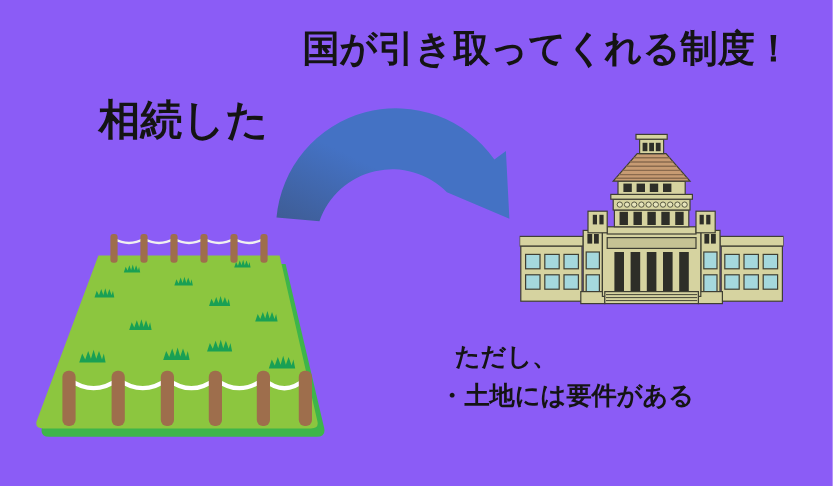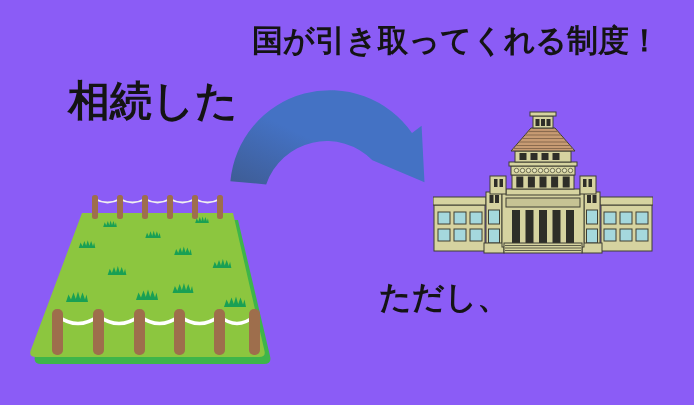"相続した" #source-label { font-size: 42px -> 35px }
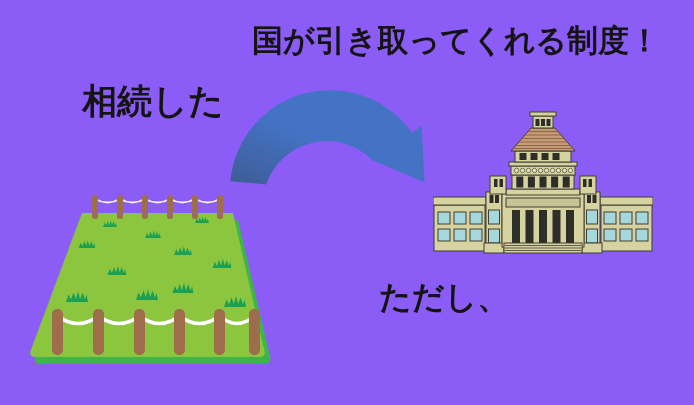"ただし、" #note { font-size: 32px -> 21px }
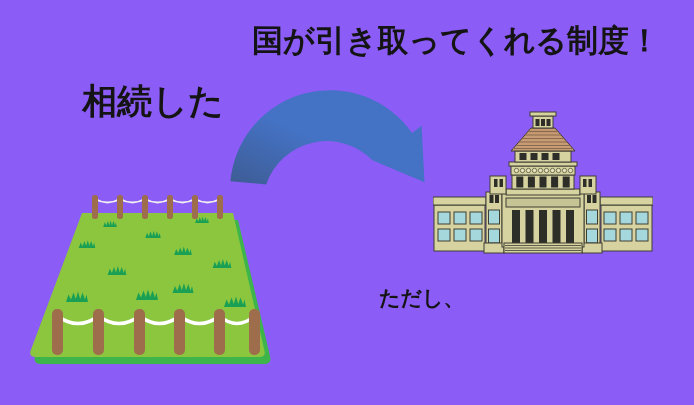"・土地には要件がある" div { html: none -> <div>・土地には要件がある</div> }
